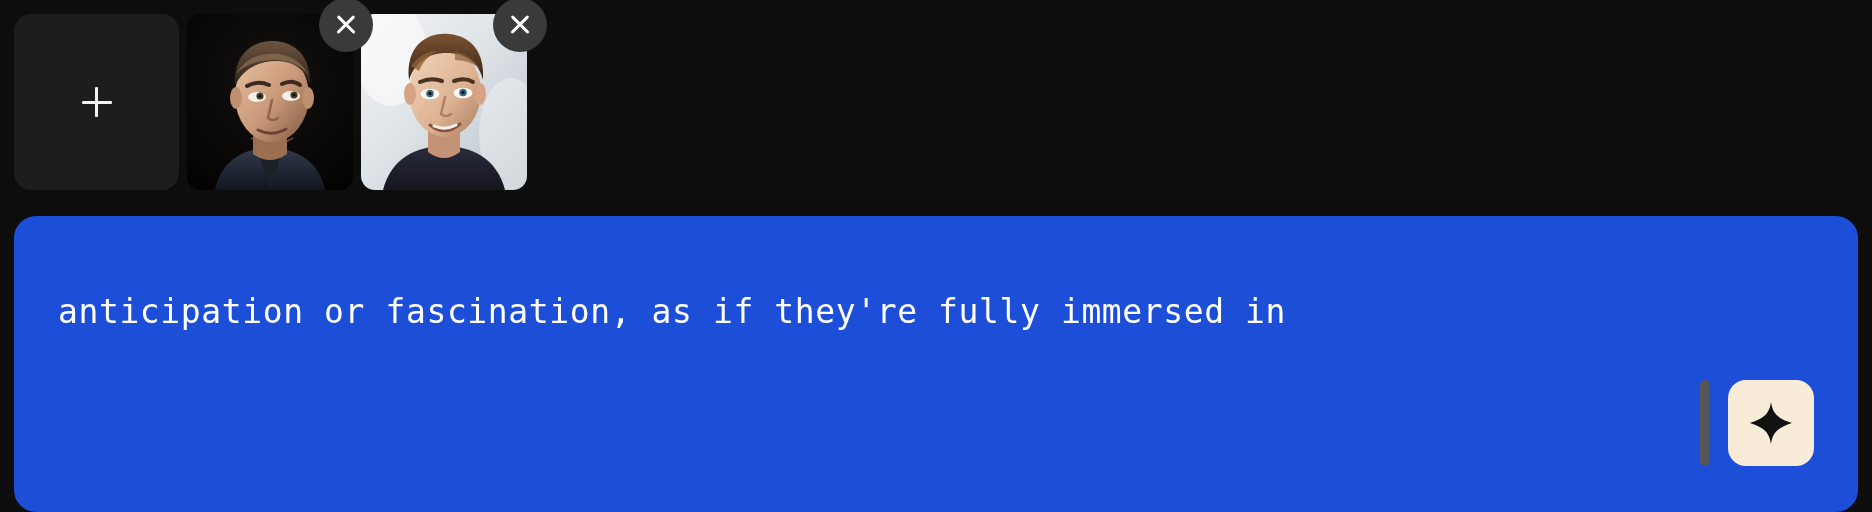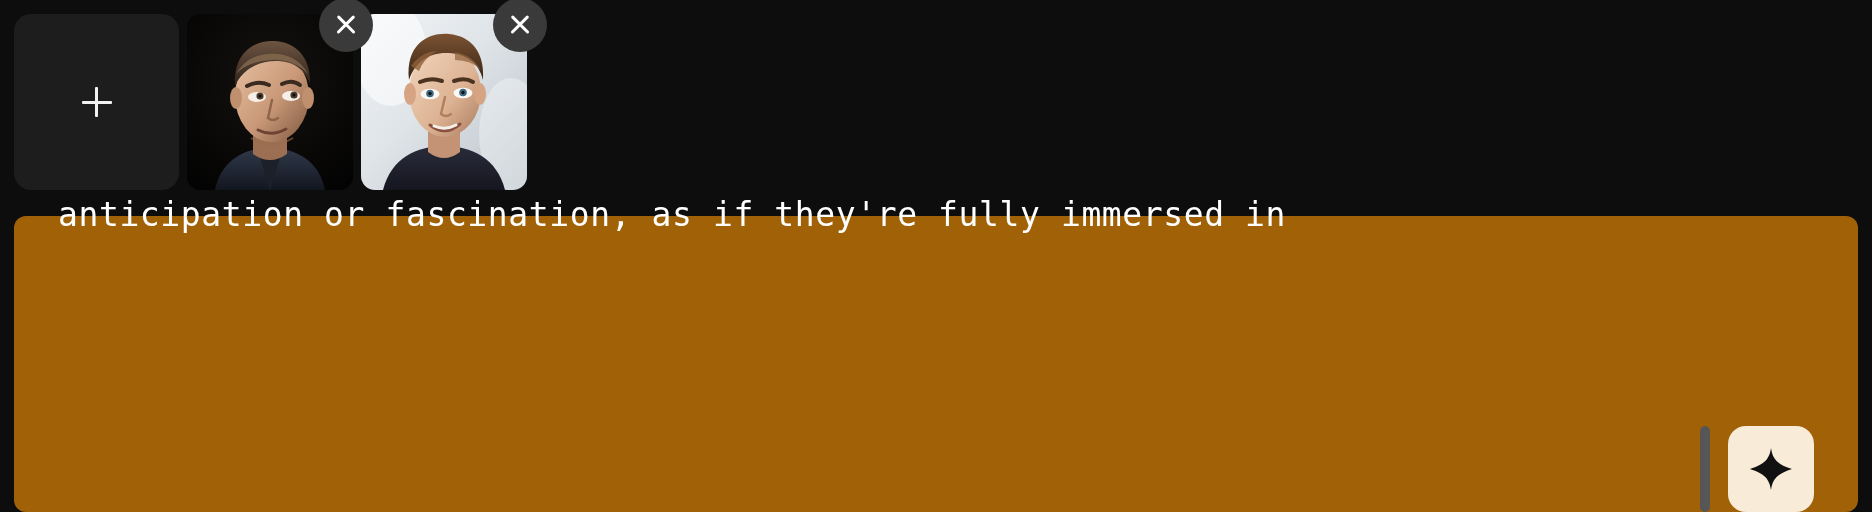"anticipation or fascination, as if" #composer { align-items: flex-end -> center; background: #a16207 -> #1d4ed8; border-radius: 12px -> 22px }
